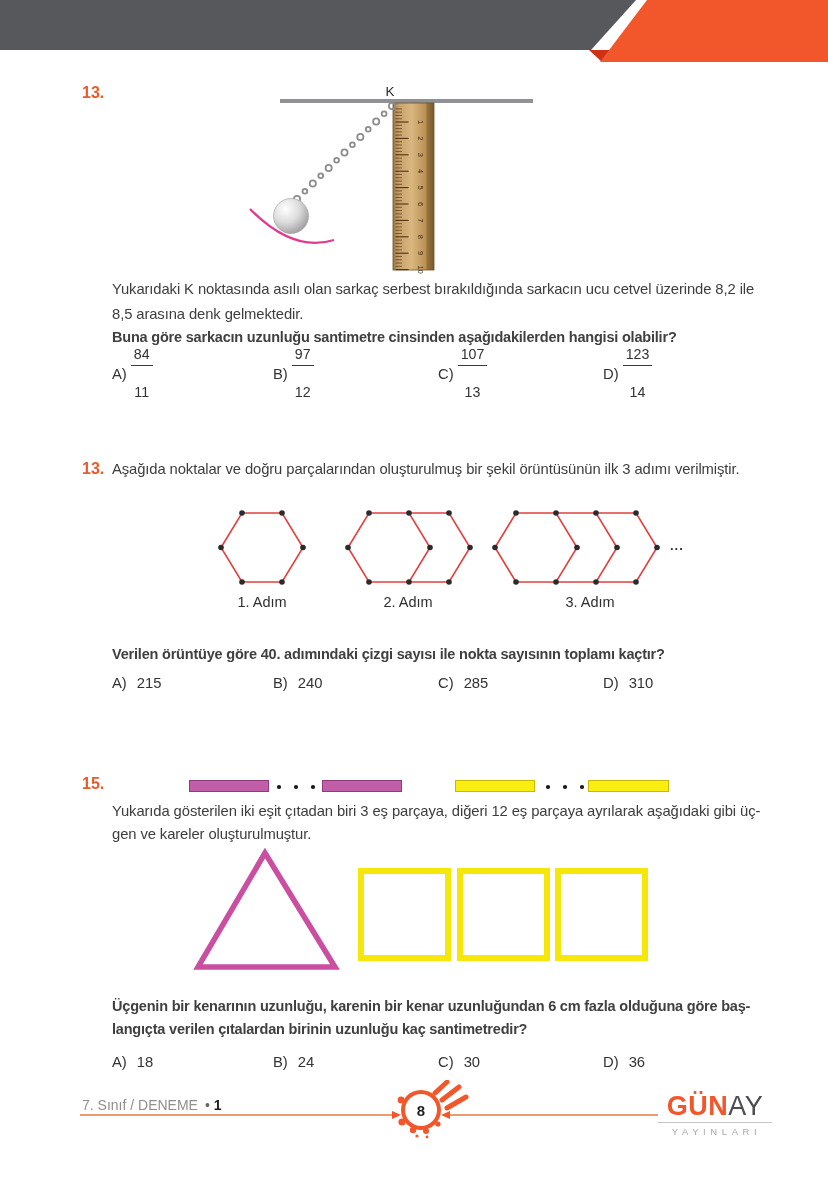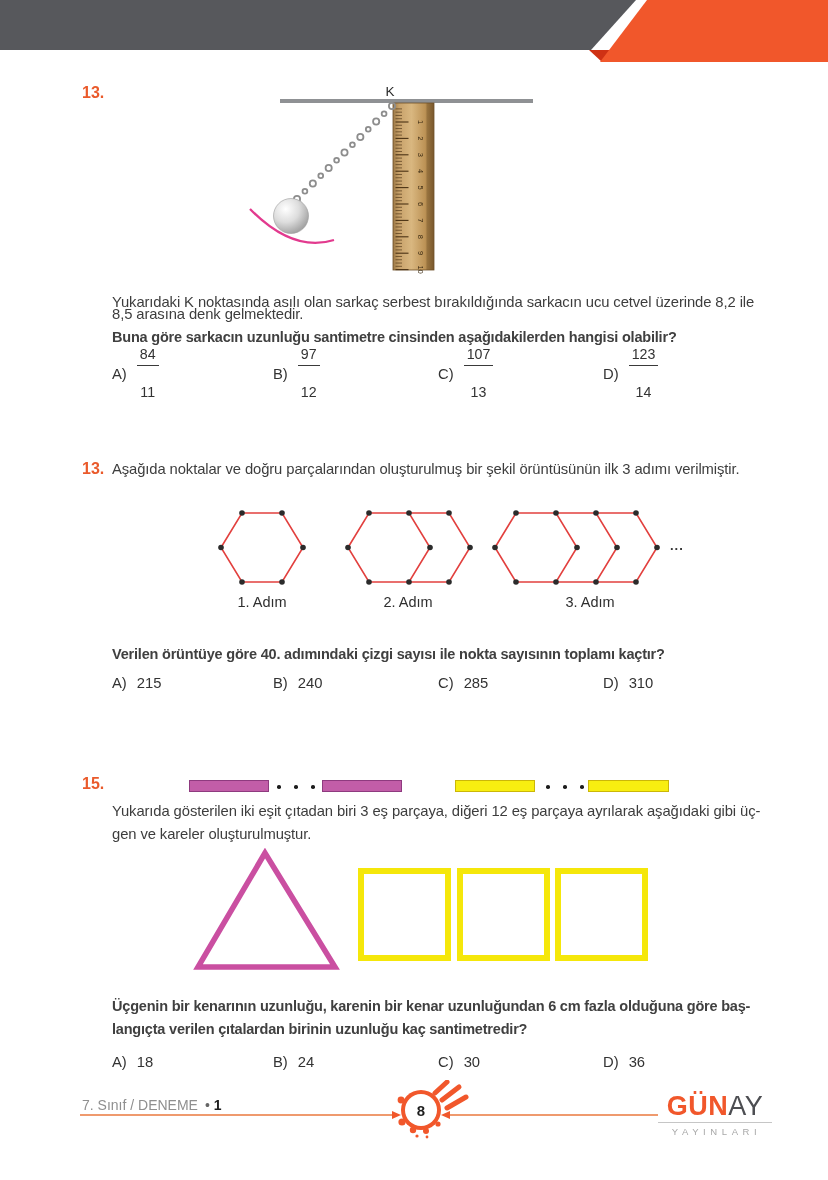"Yukarıdaki K noktasında asılı olan" div.abs { top: 294px -> 281px }
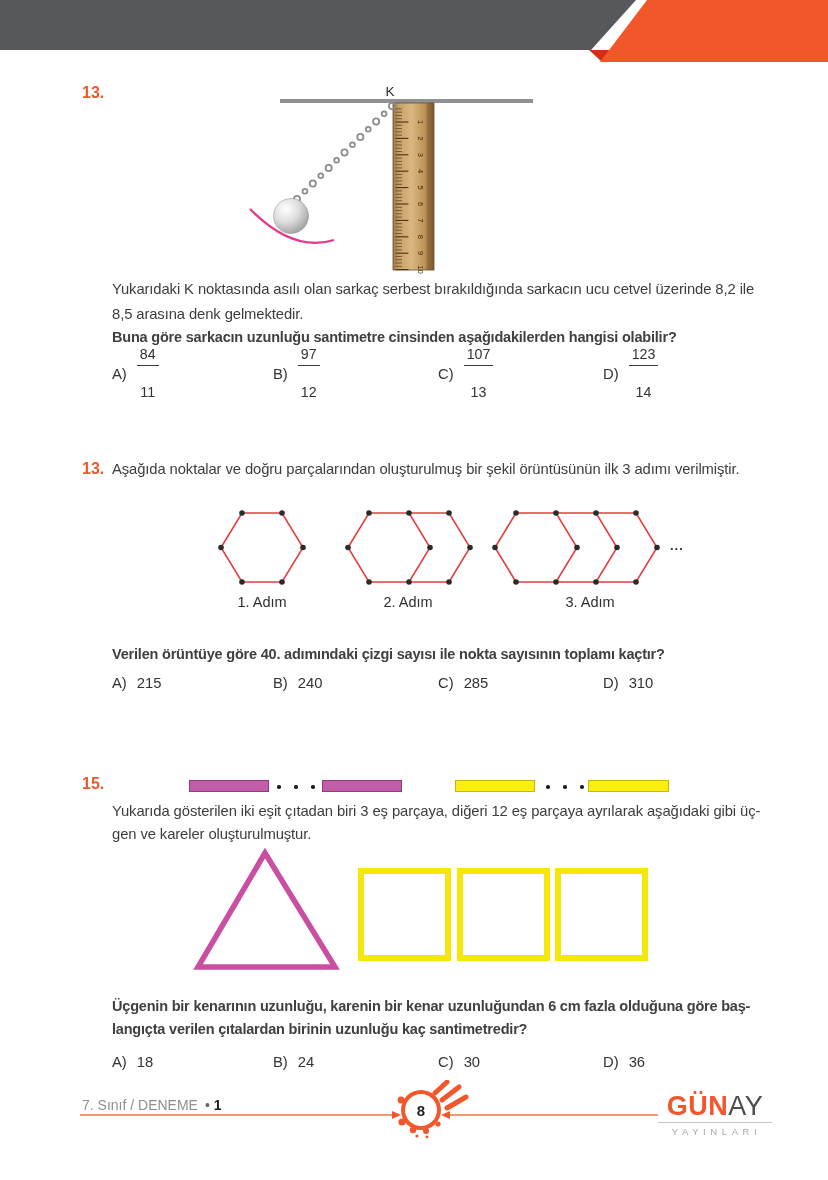"84" .frac { margin-left: 10px -> 4px }
